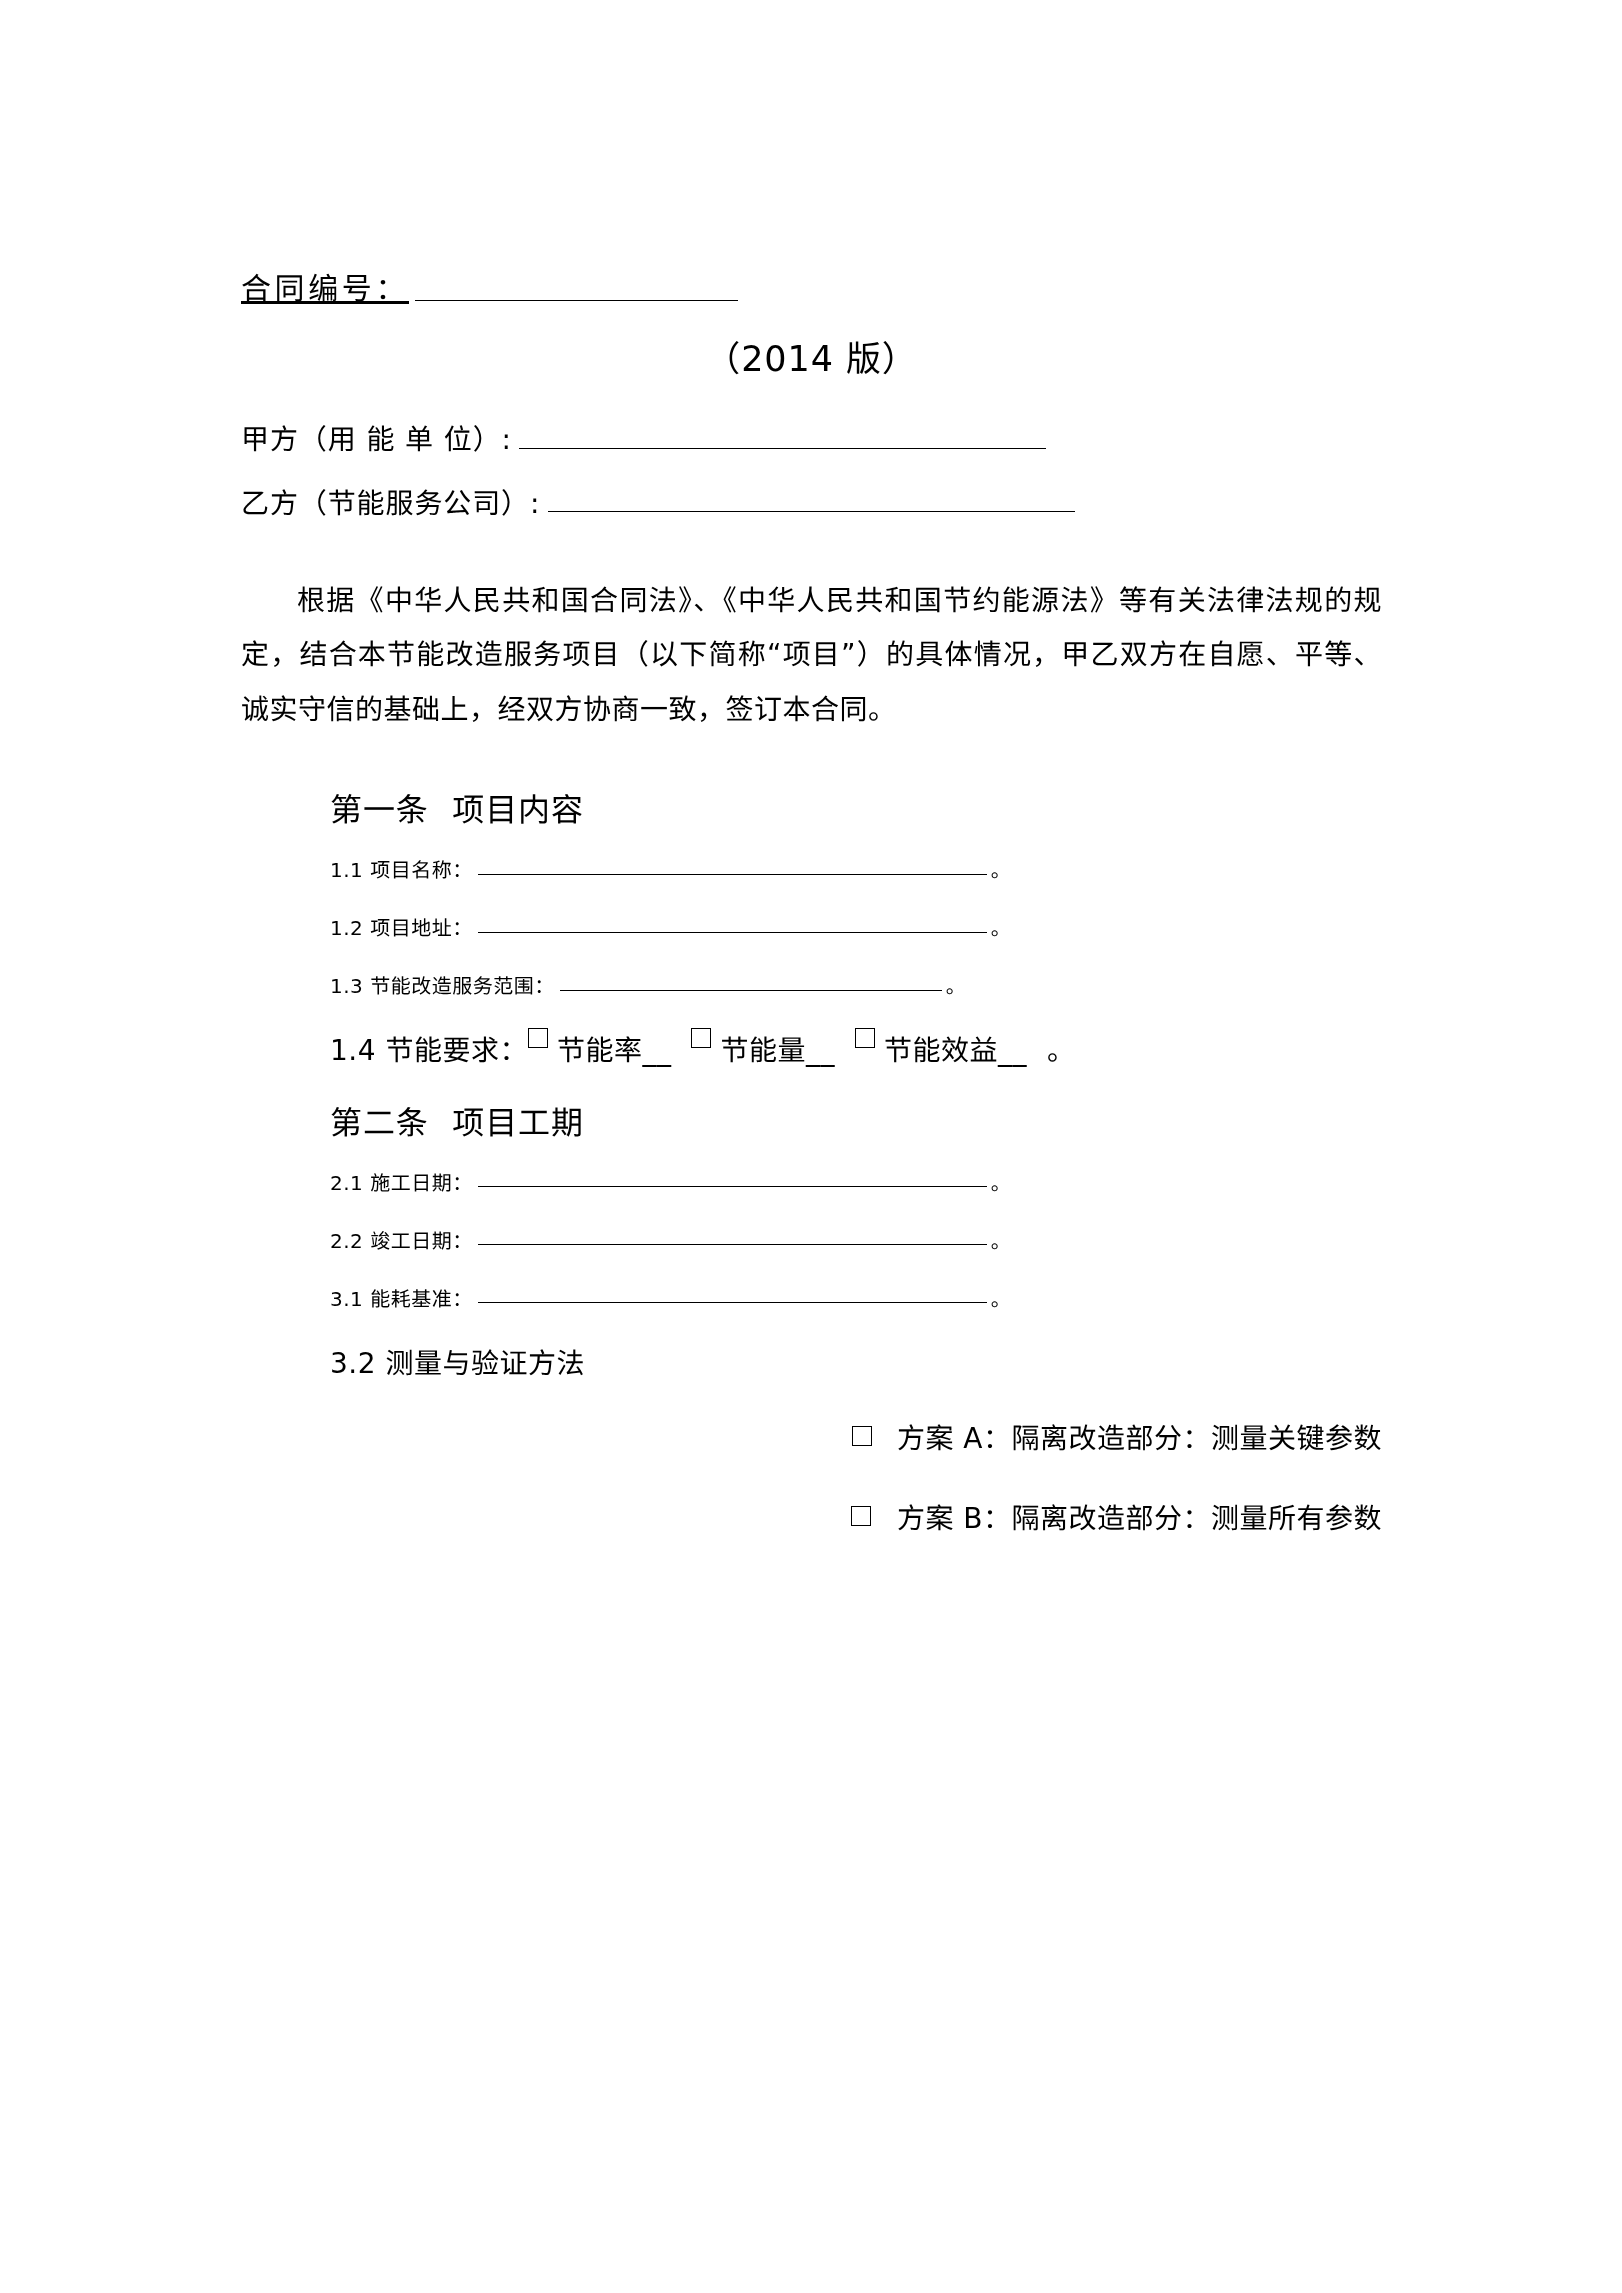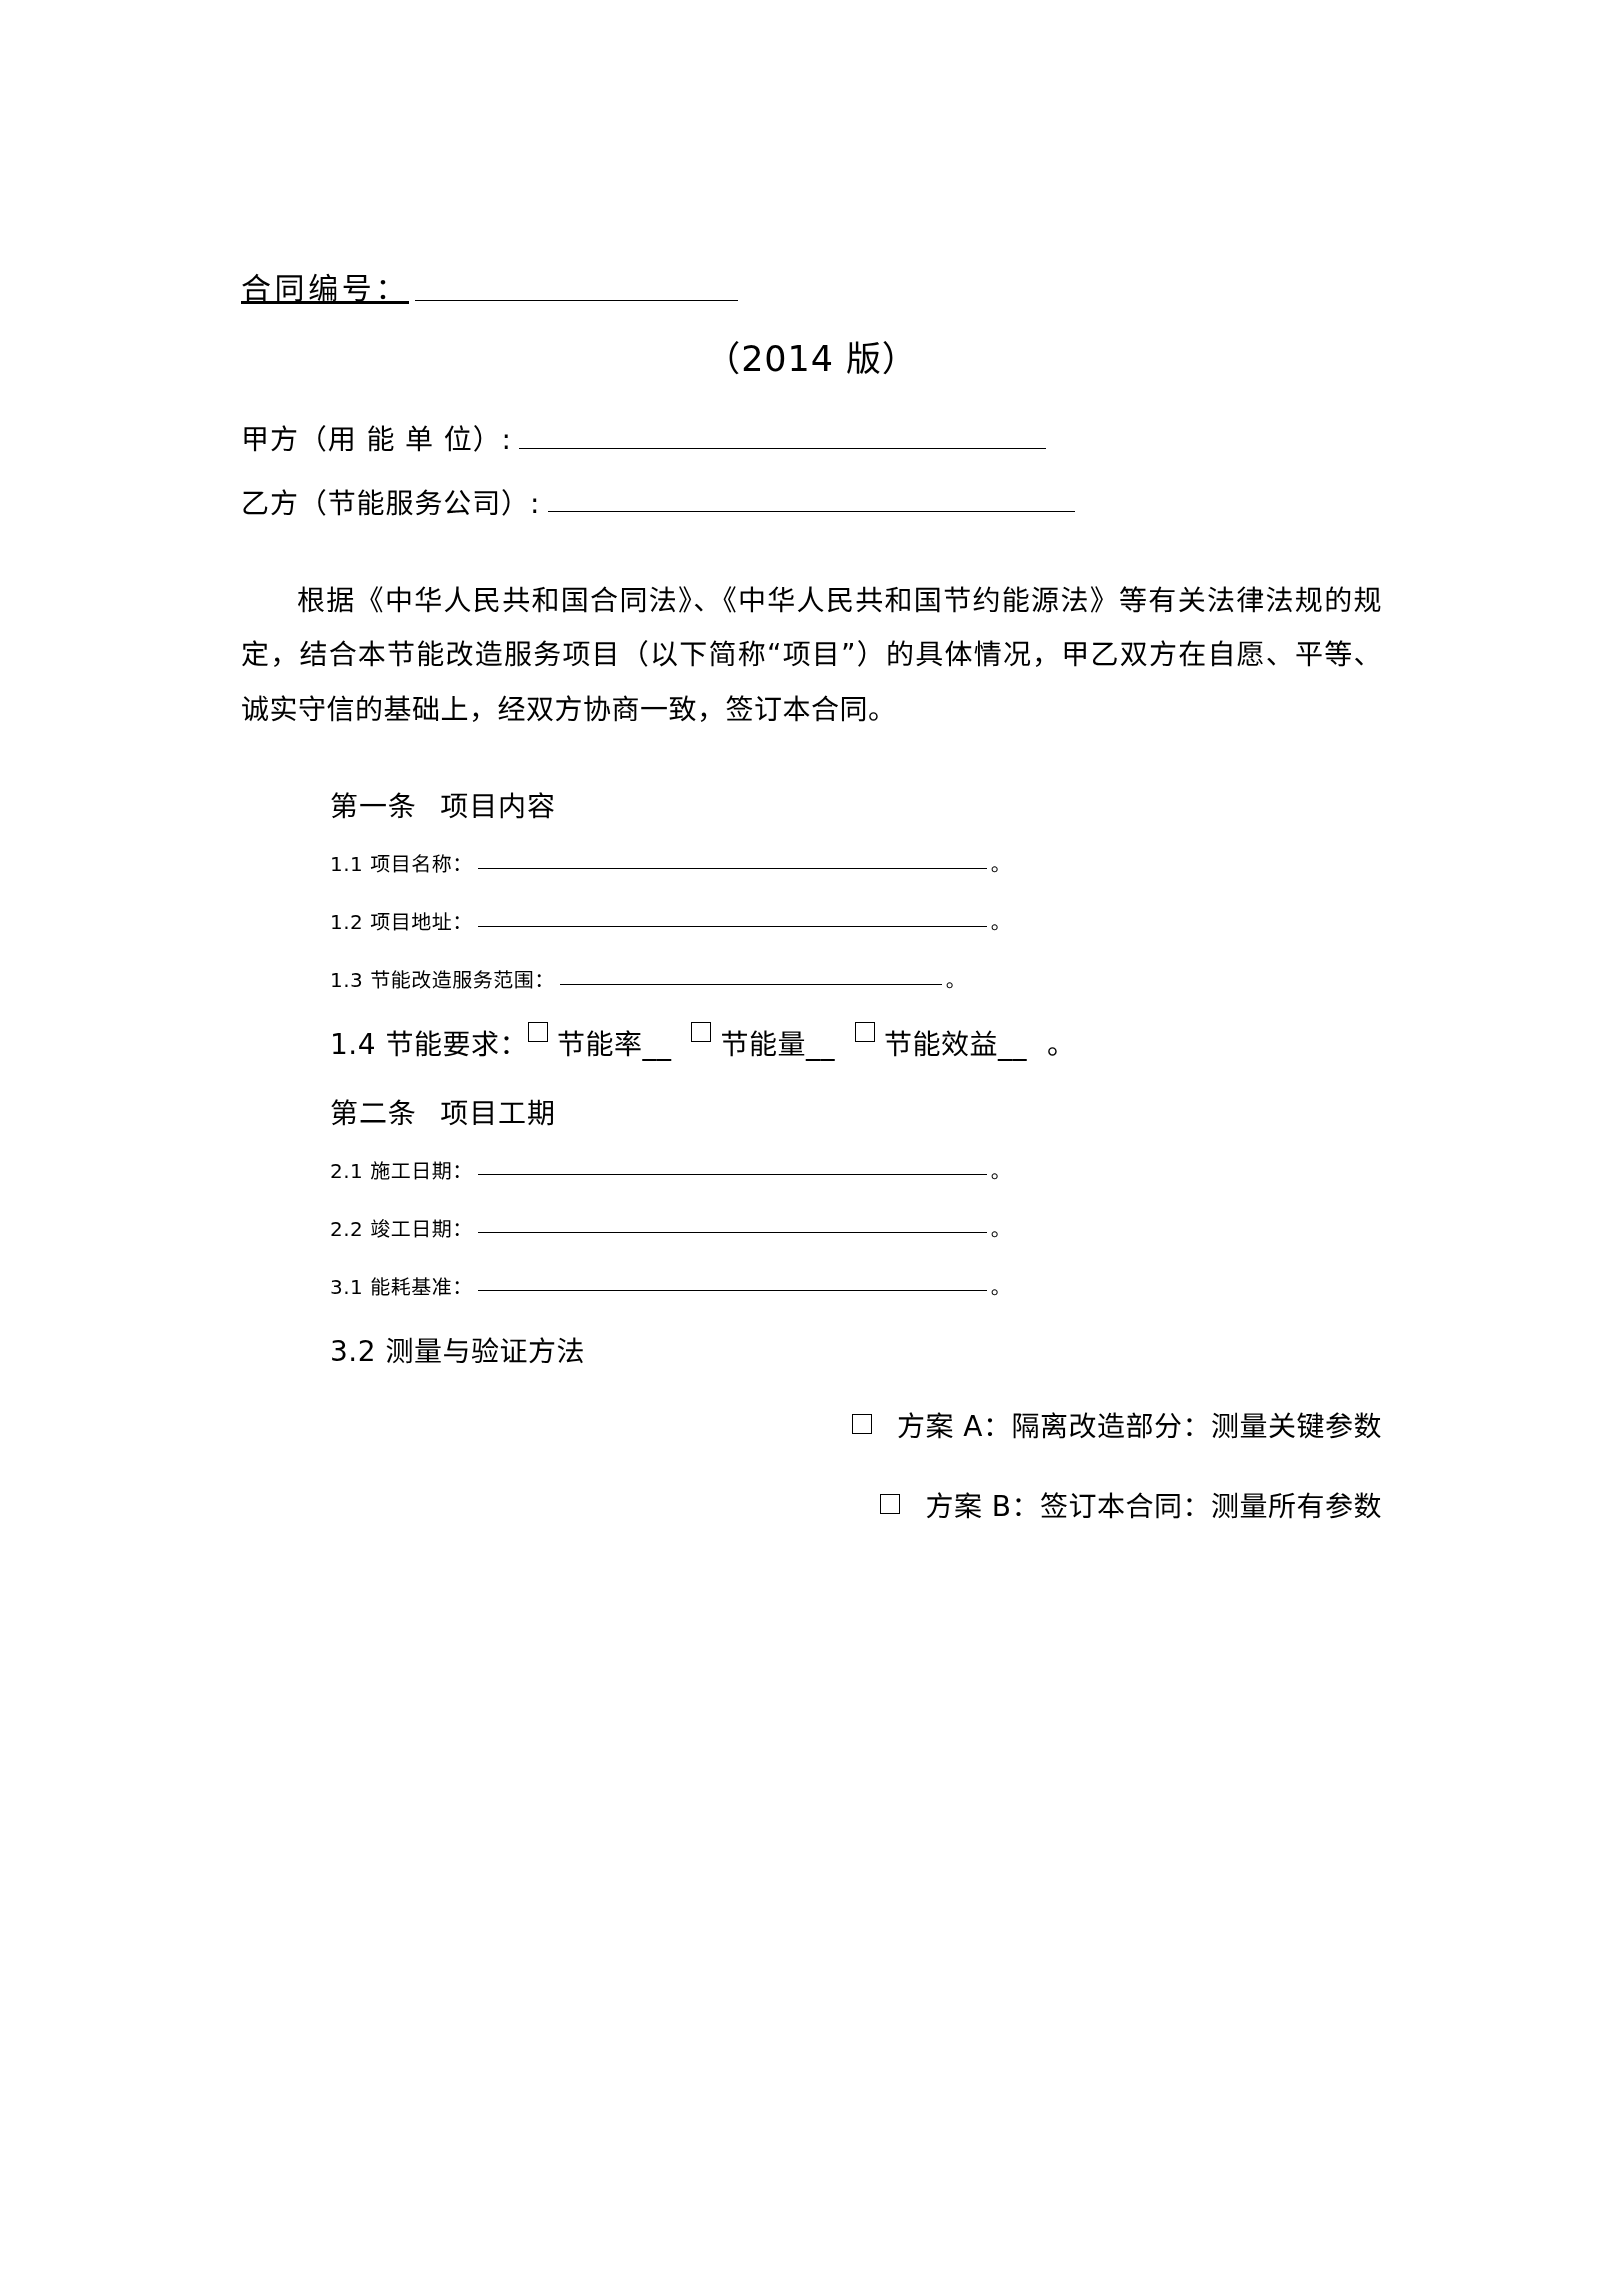"第一条 项目内容" .clause-head { font-size: 28px -> 32px }
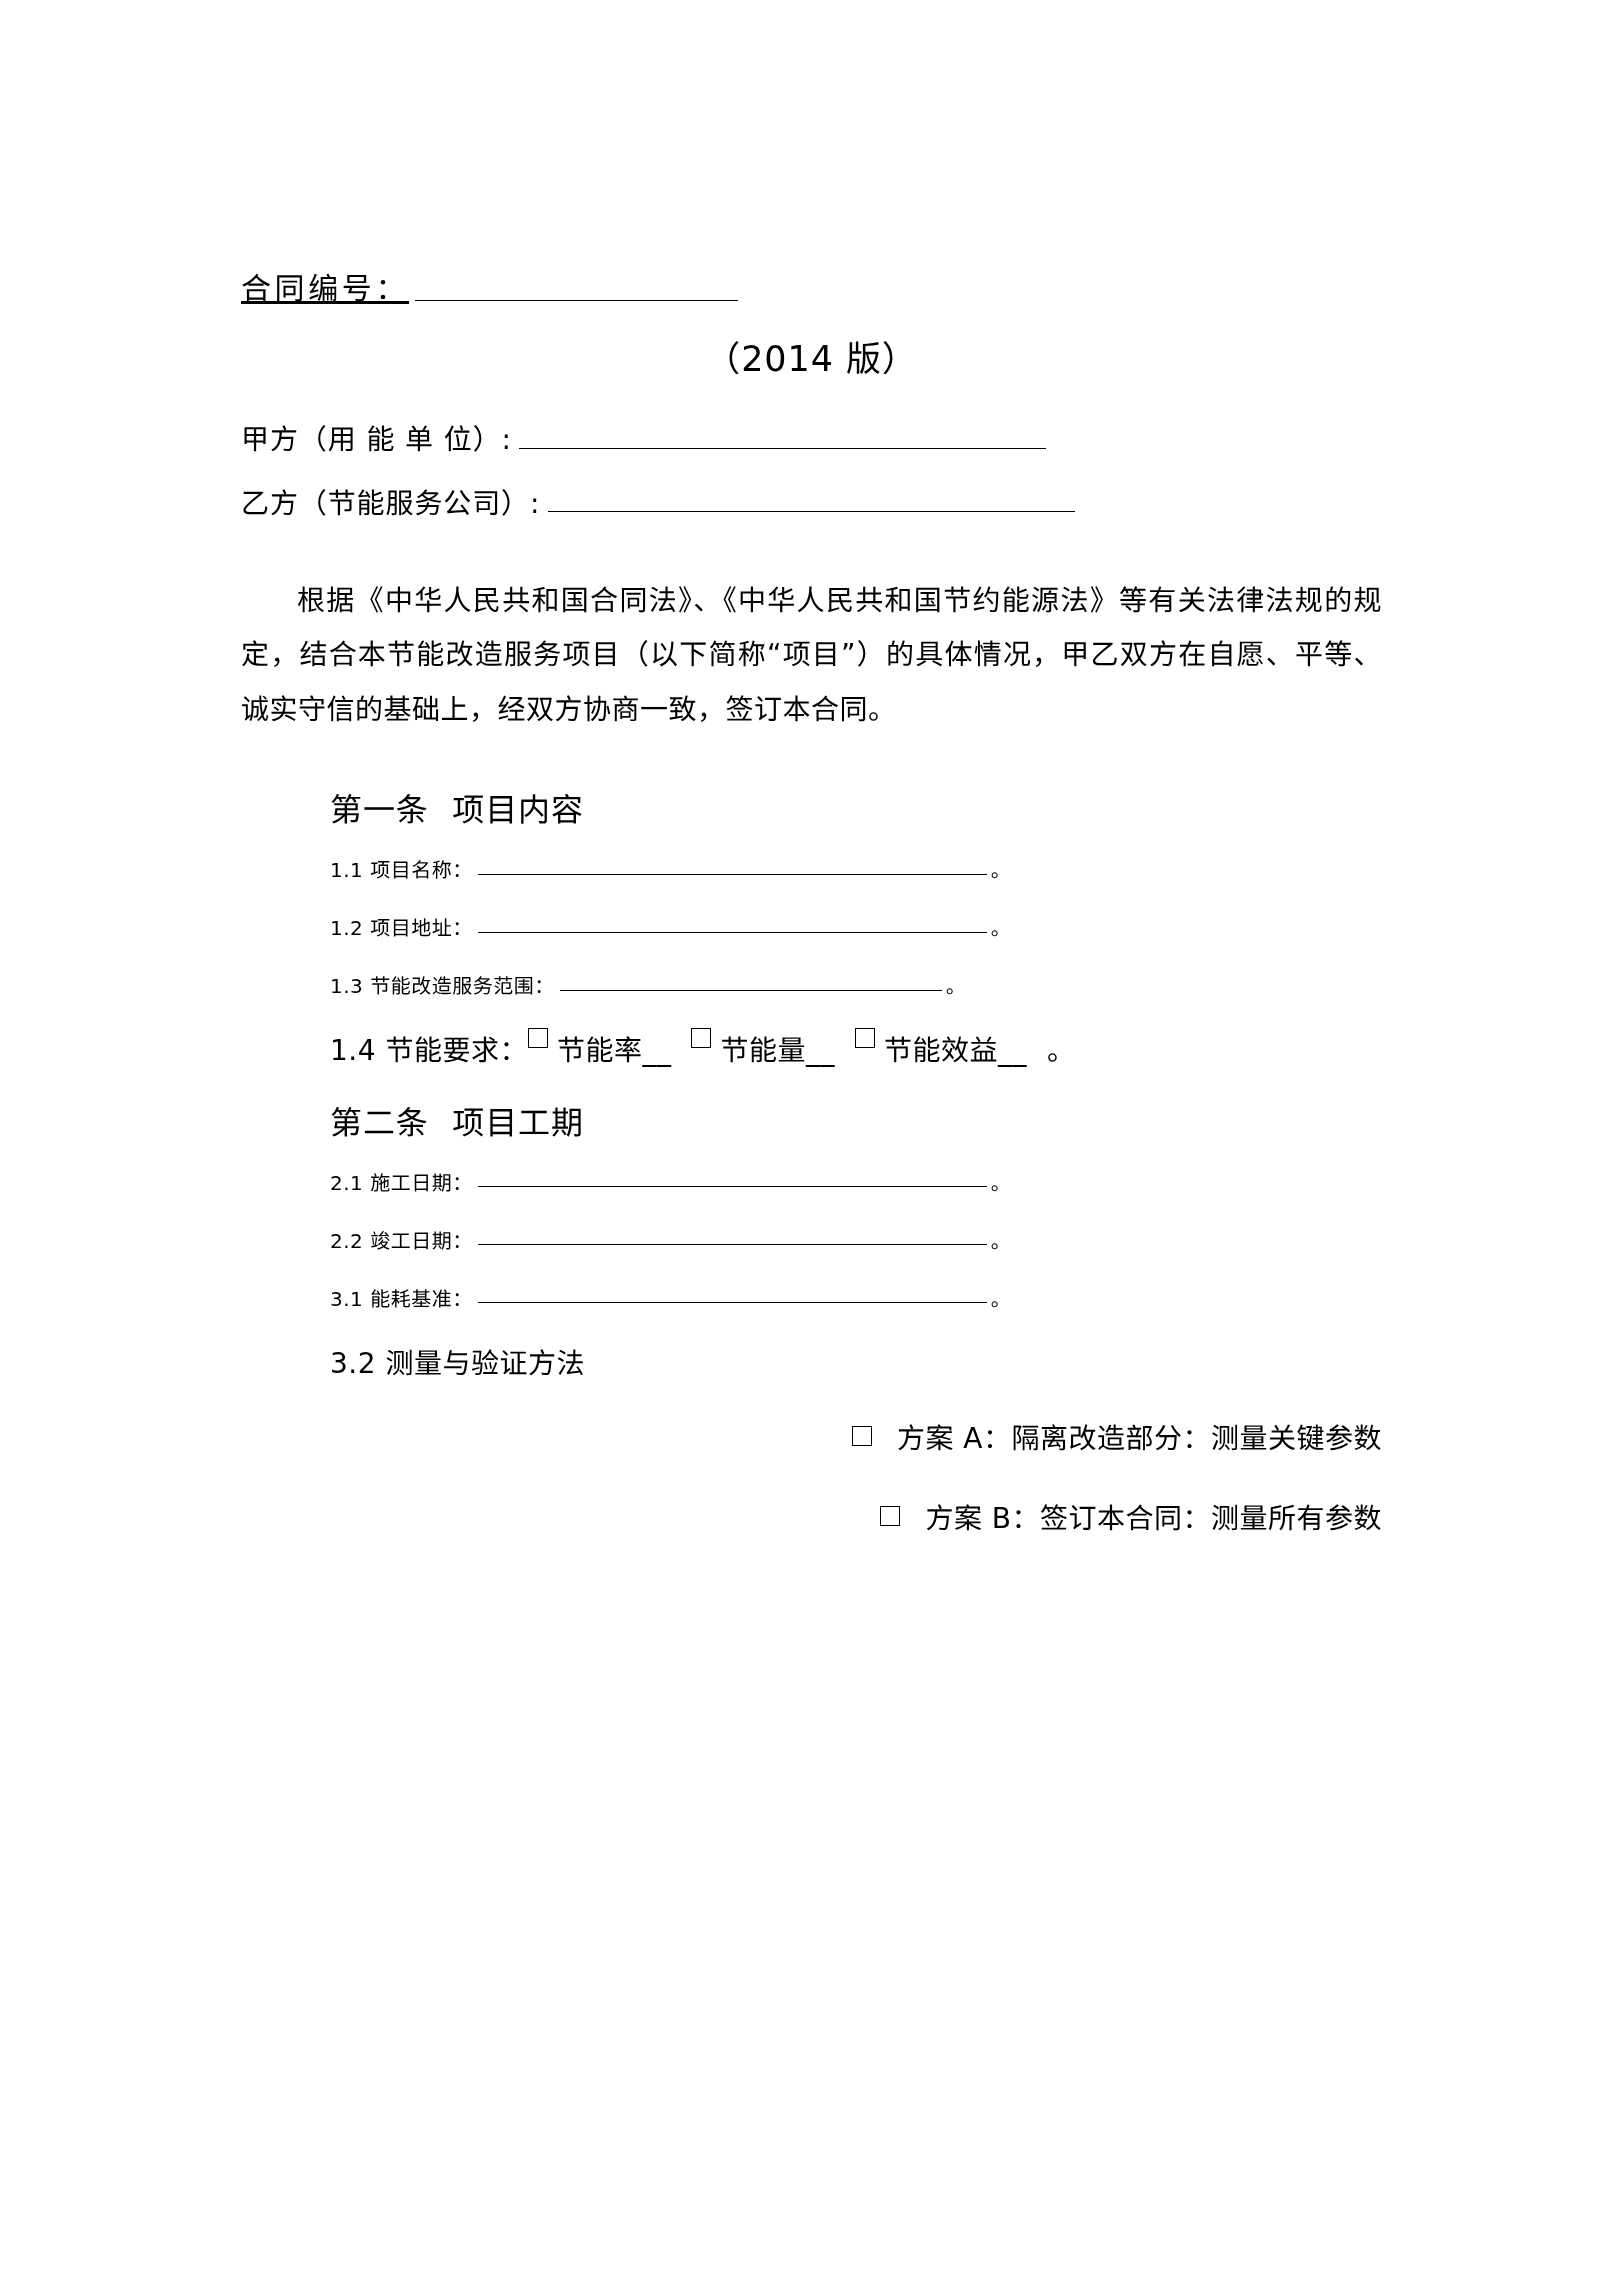"方案 B：签订本合同：测量所有参数" span.plan-label { text: 签订本合同 -> 隔离改造部分 }
